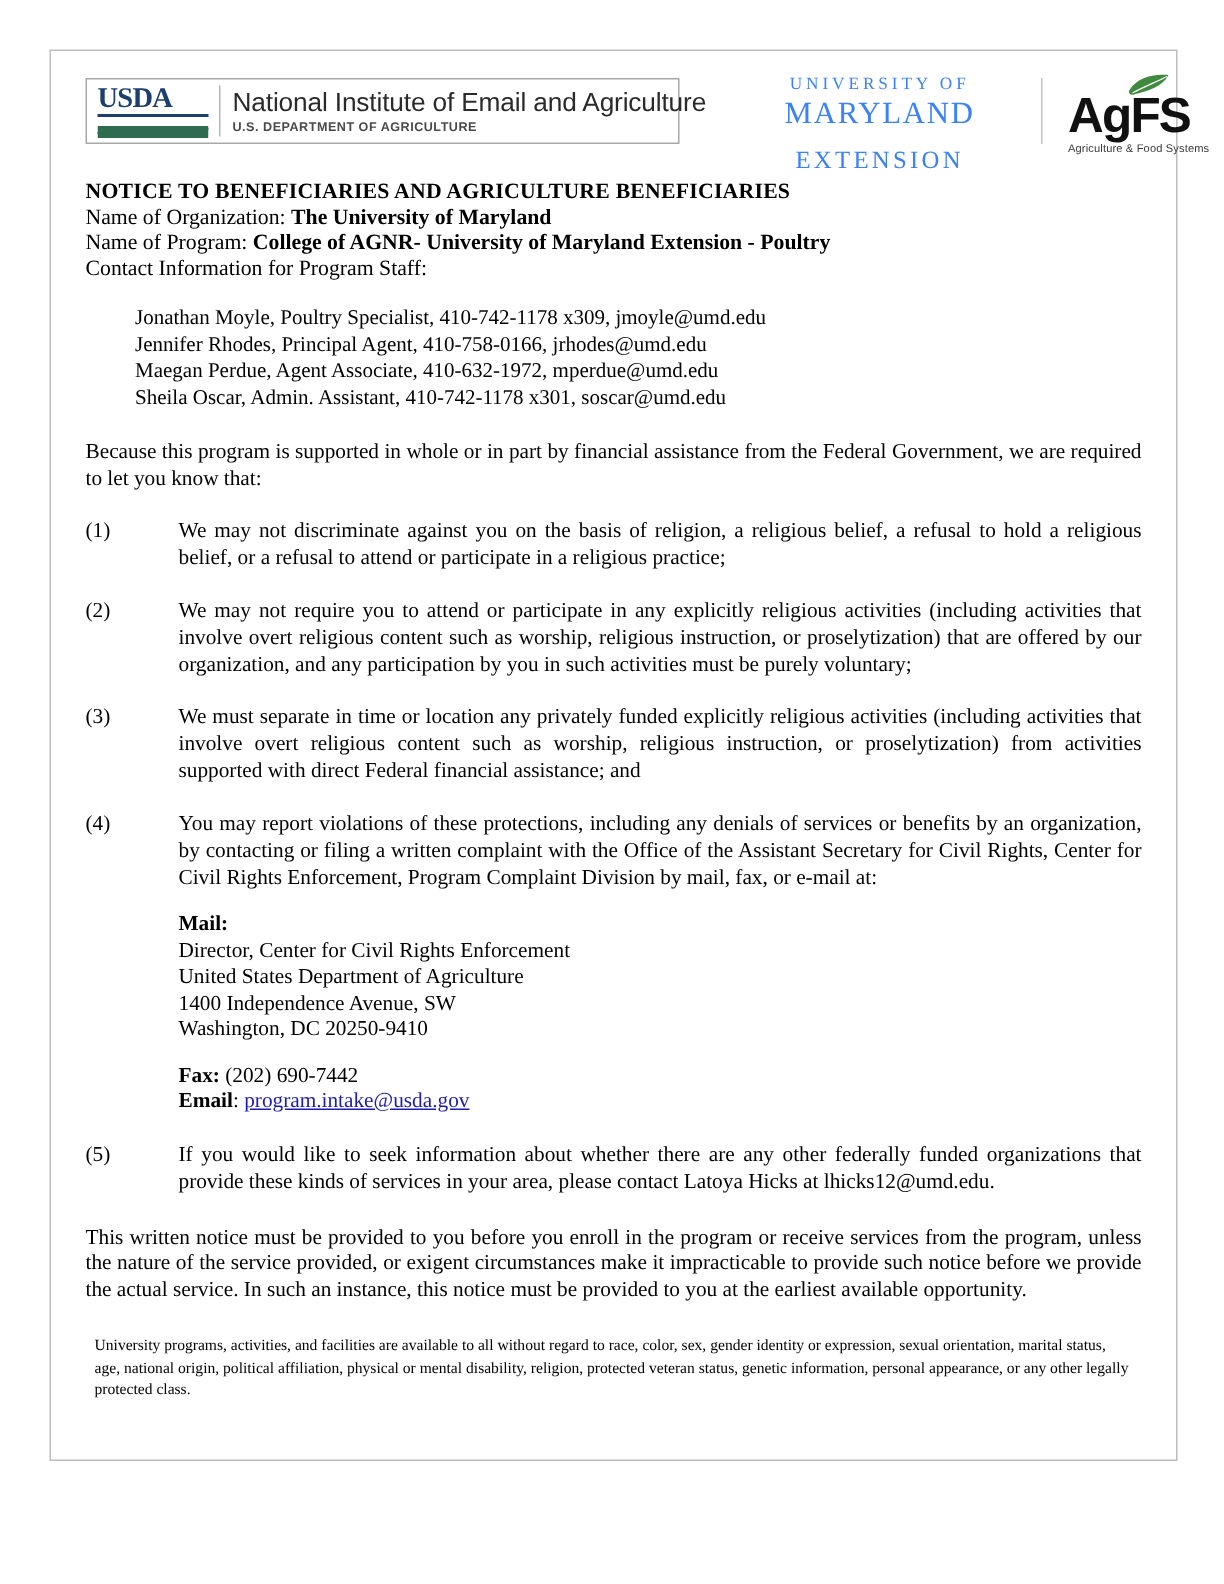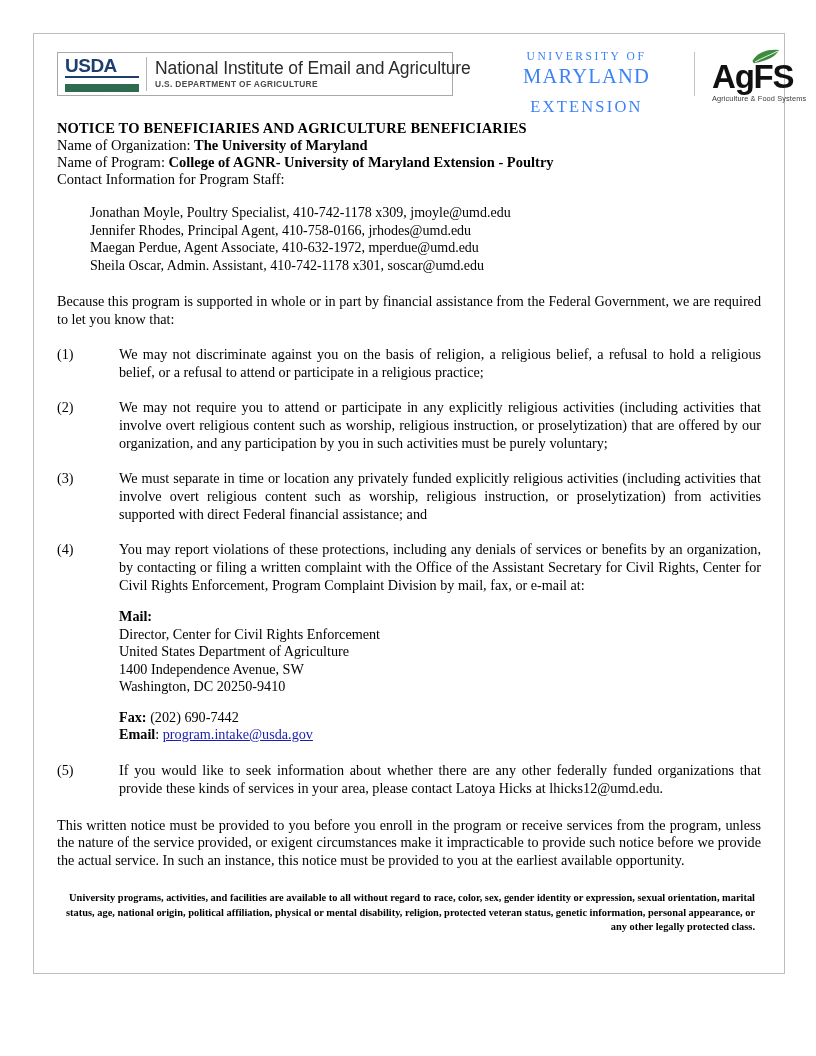"USDA" .usda-word { font-family: Liberation Sans, sans-serif -> Liberation Serif, serif }
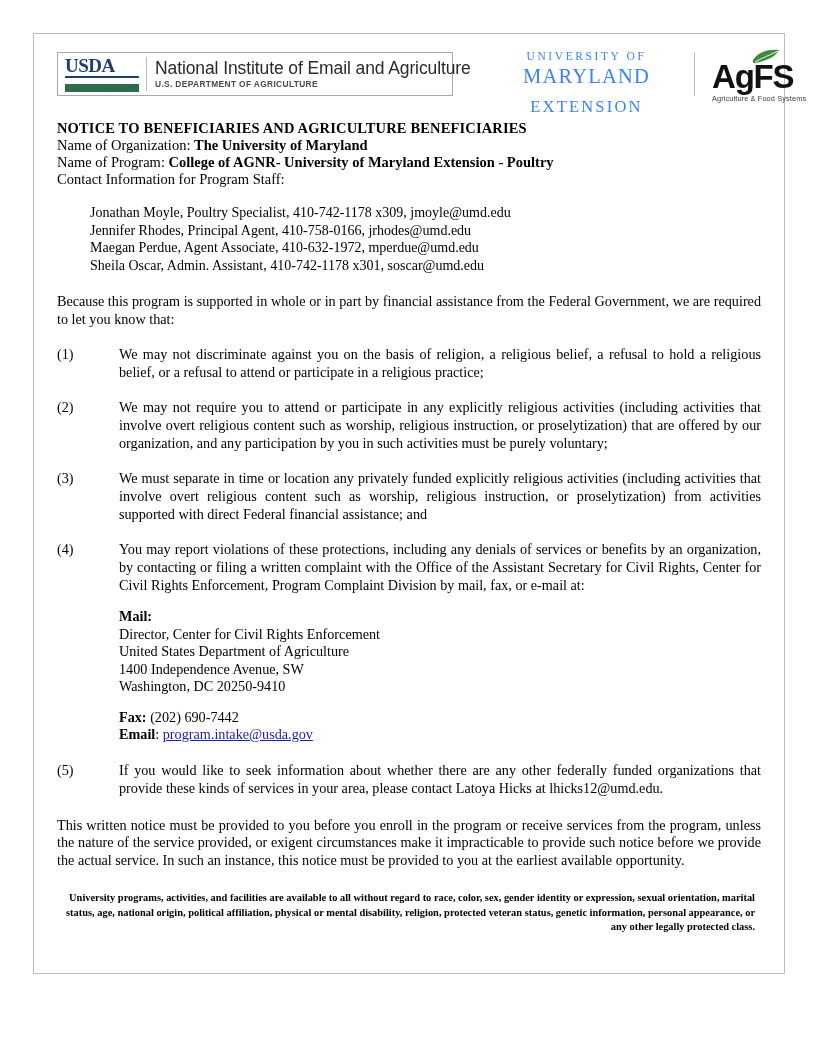"University programs, activities, and" .footer { font-weight: bold -> none; text-align: right -> left }
